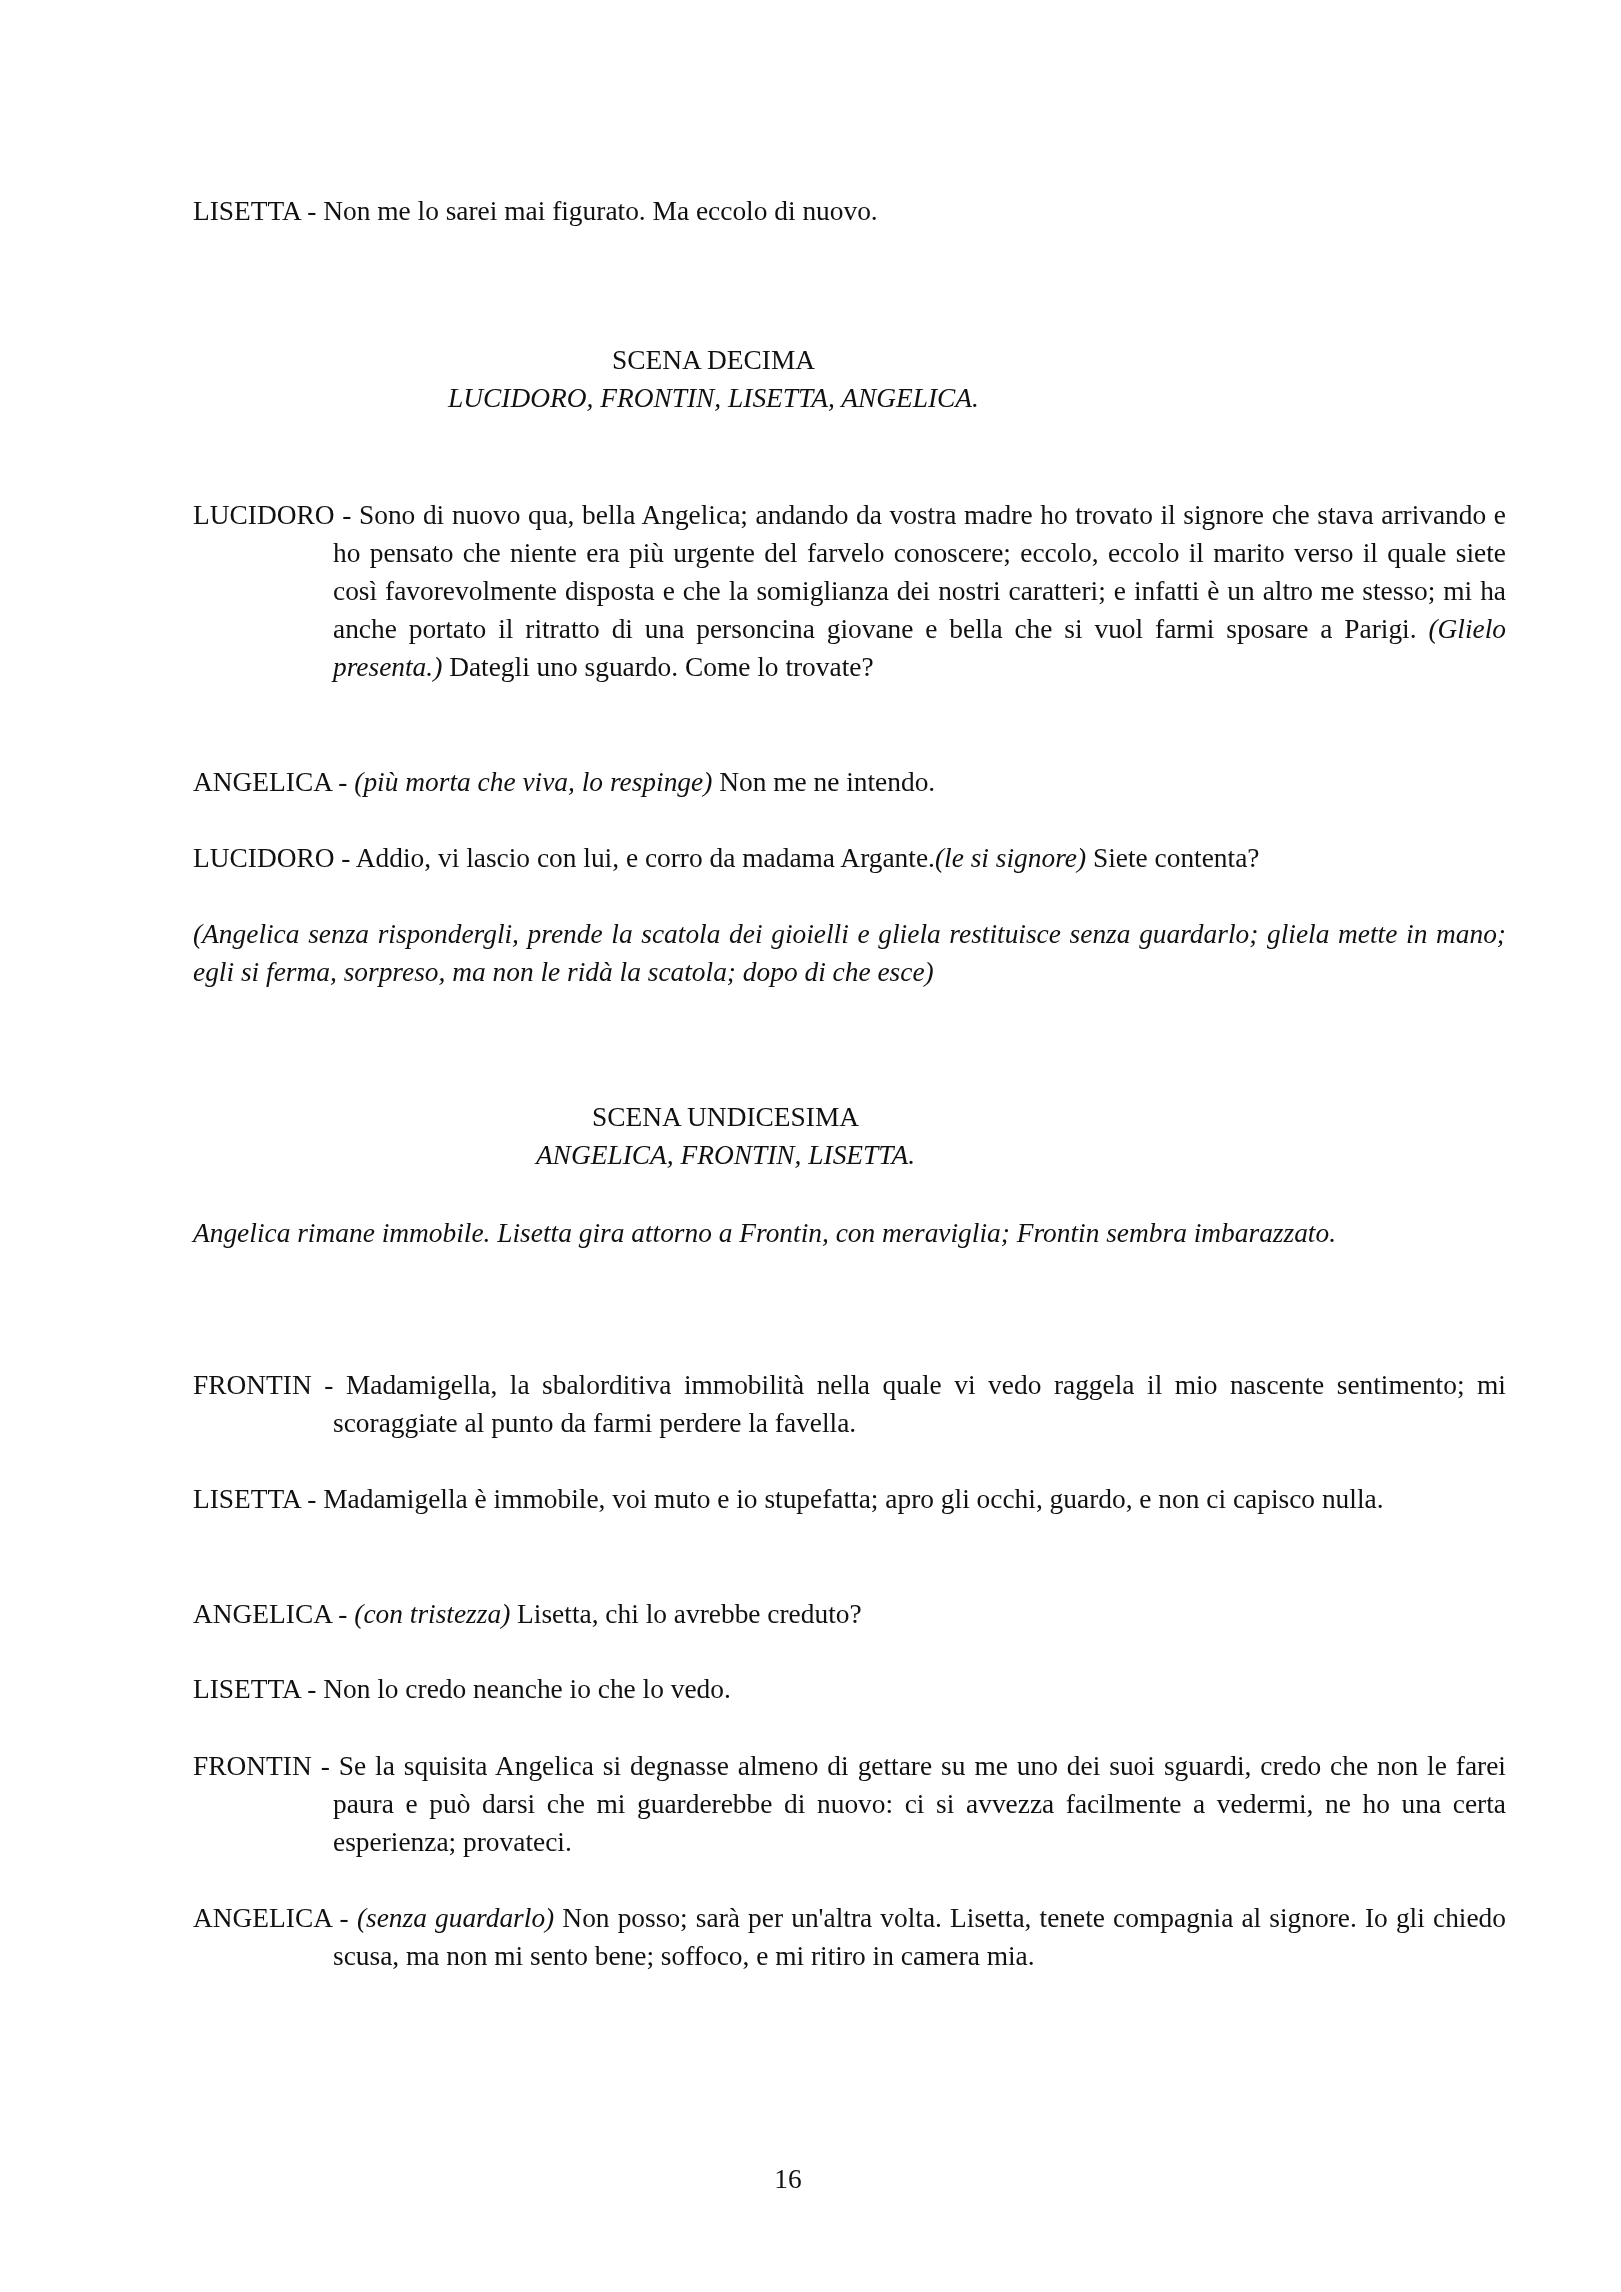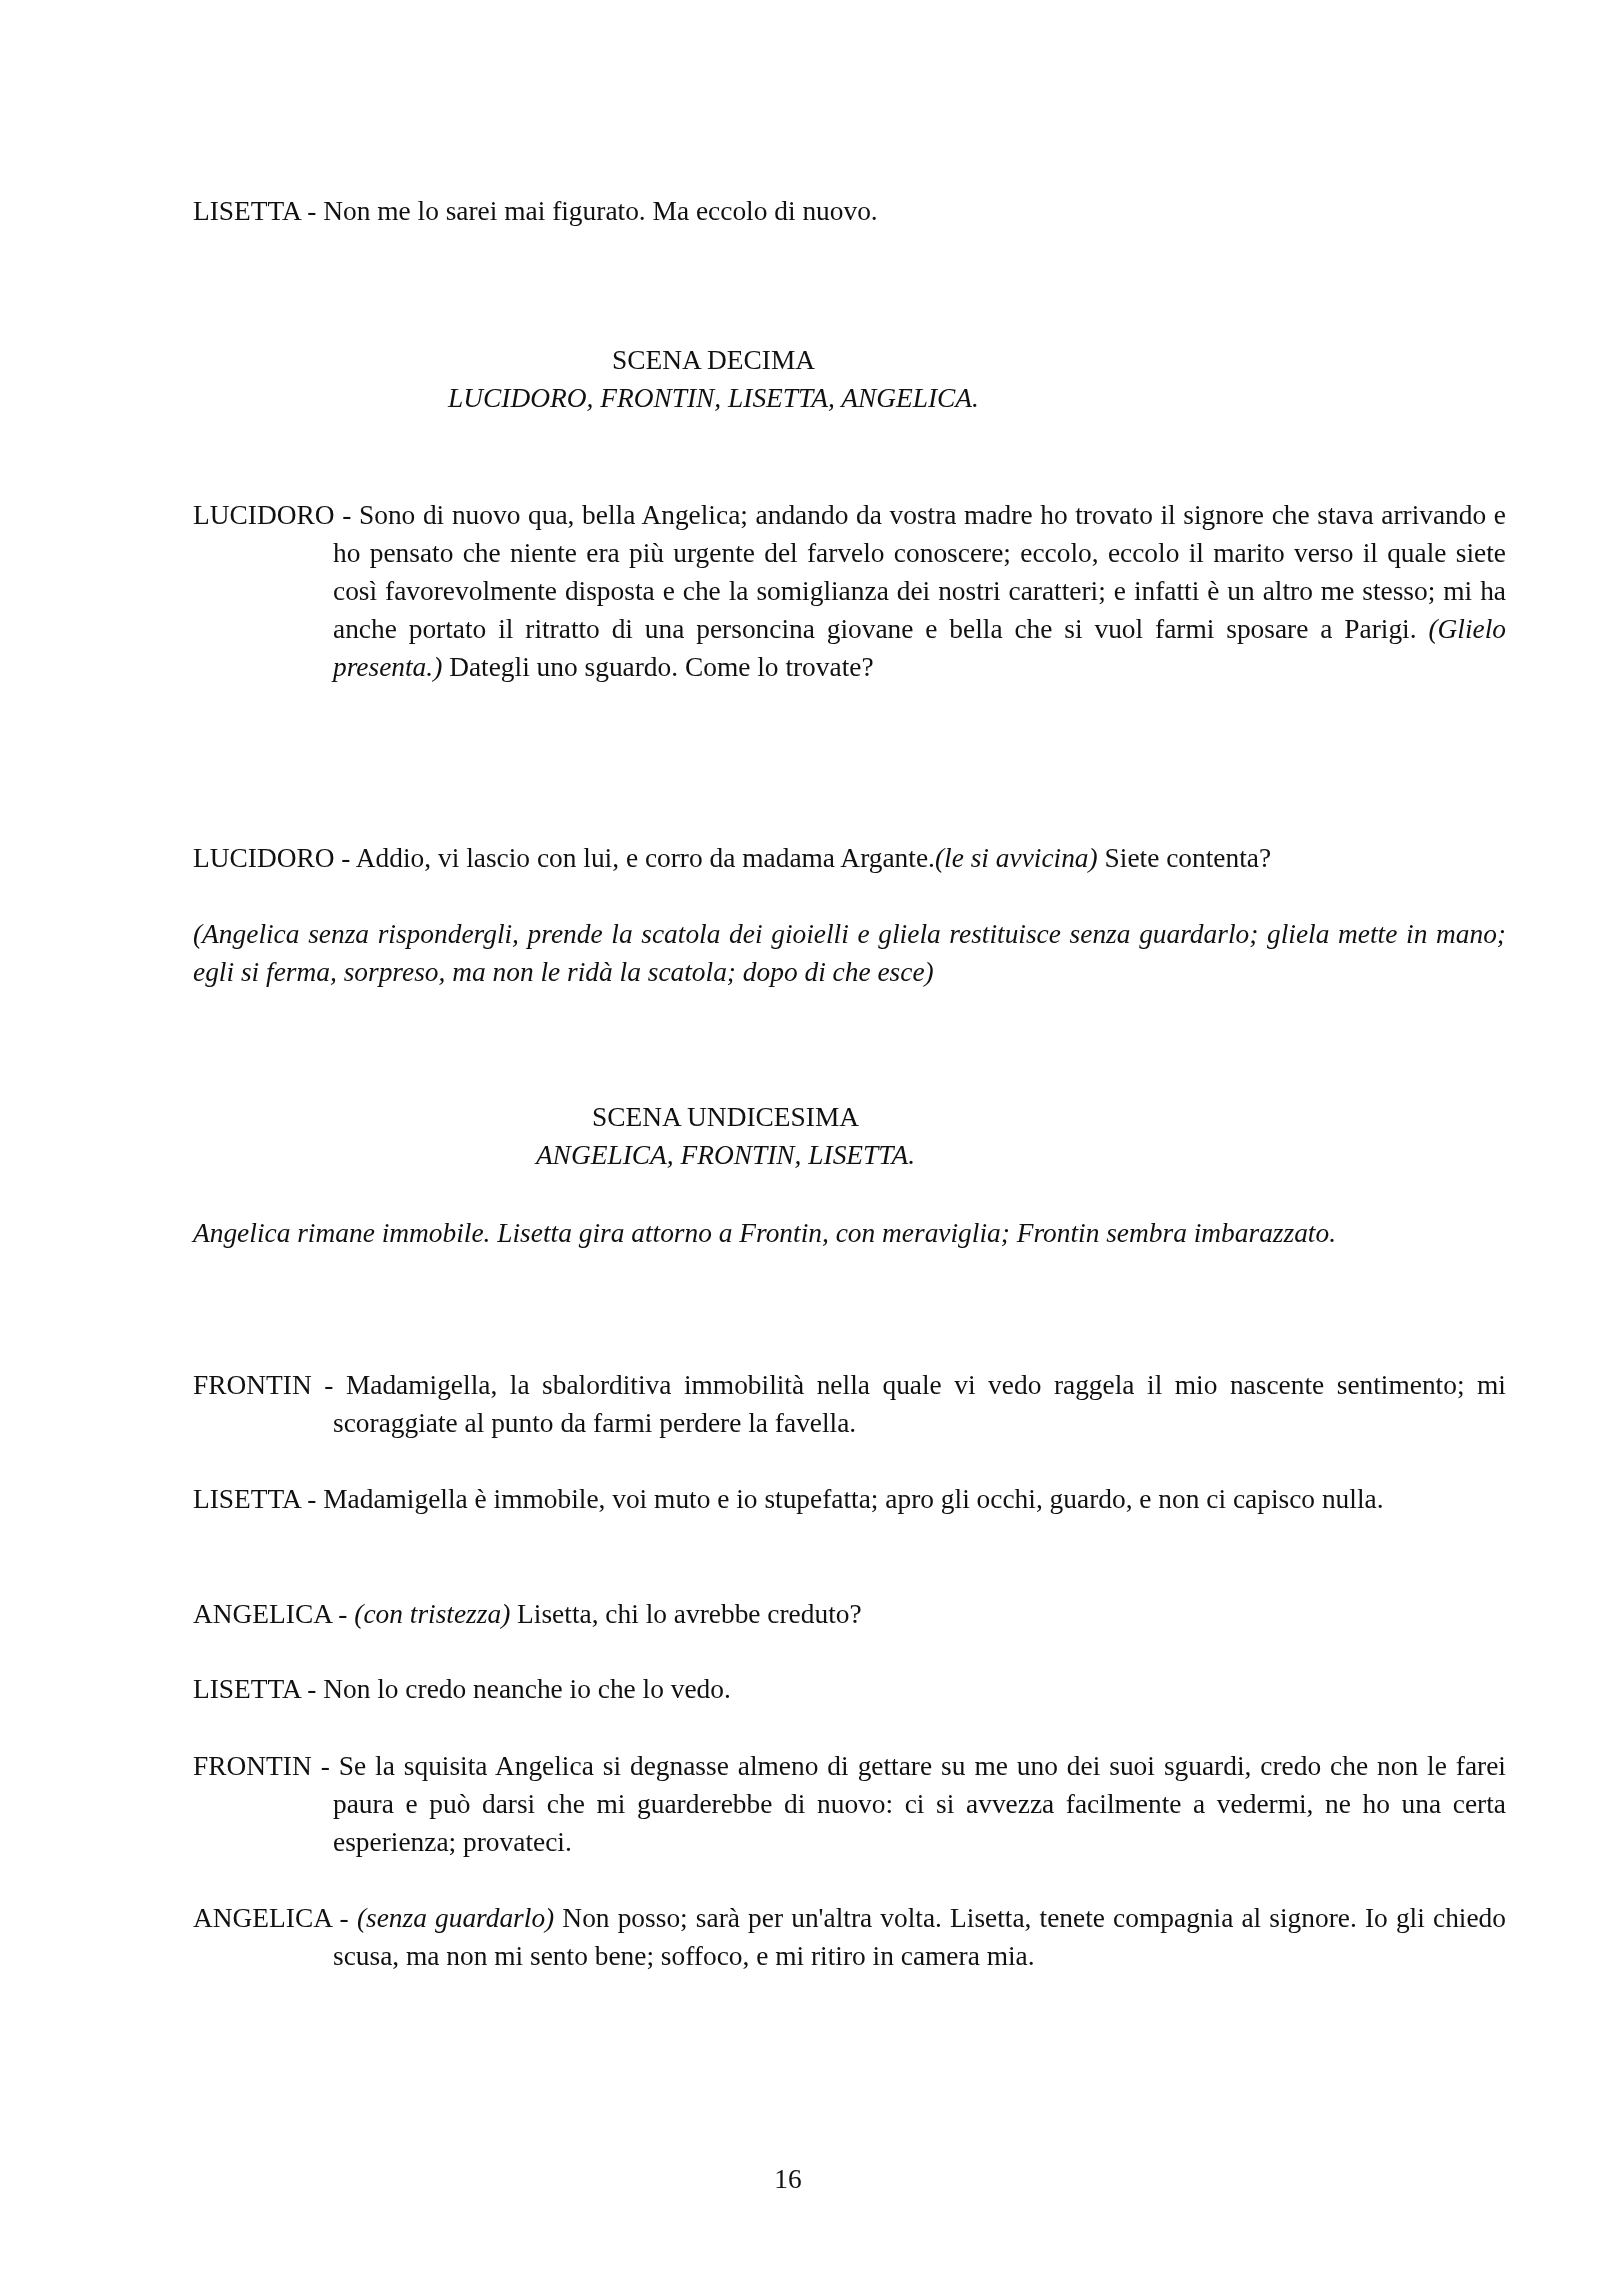"ANGELICA - (più morta che" div.abs { html: none -> <div> <span>ANGELICA</span><span> - </span><span>(più morta che viva, lo respinge)</span><span> Non me ne intendo.</span> </div> }
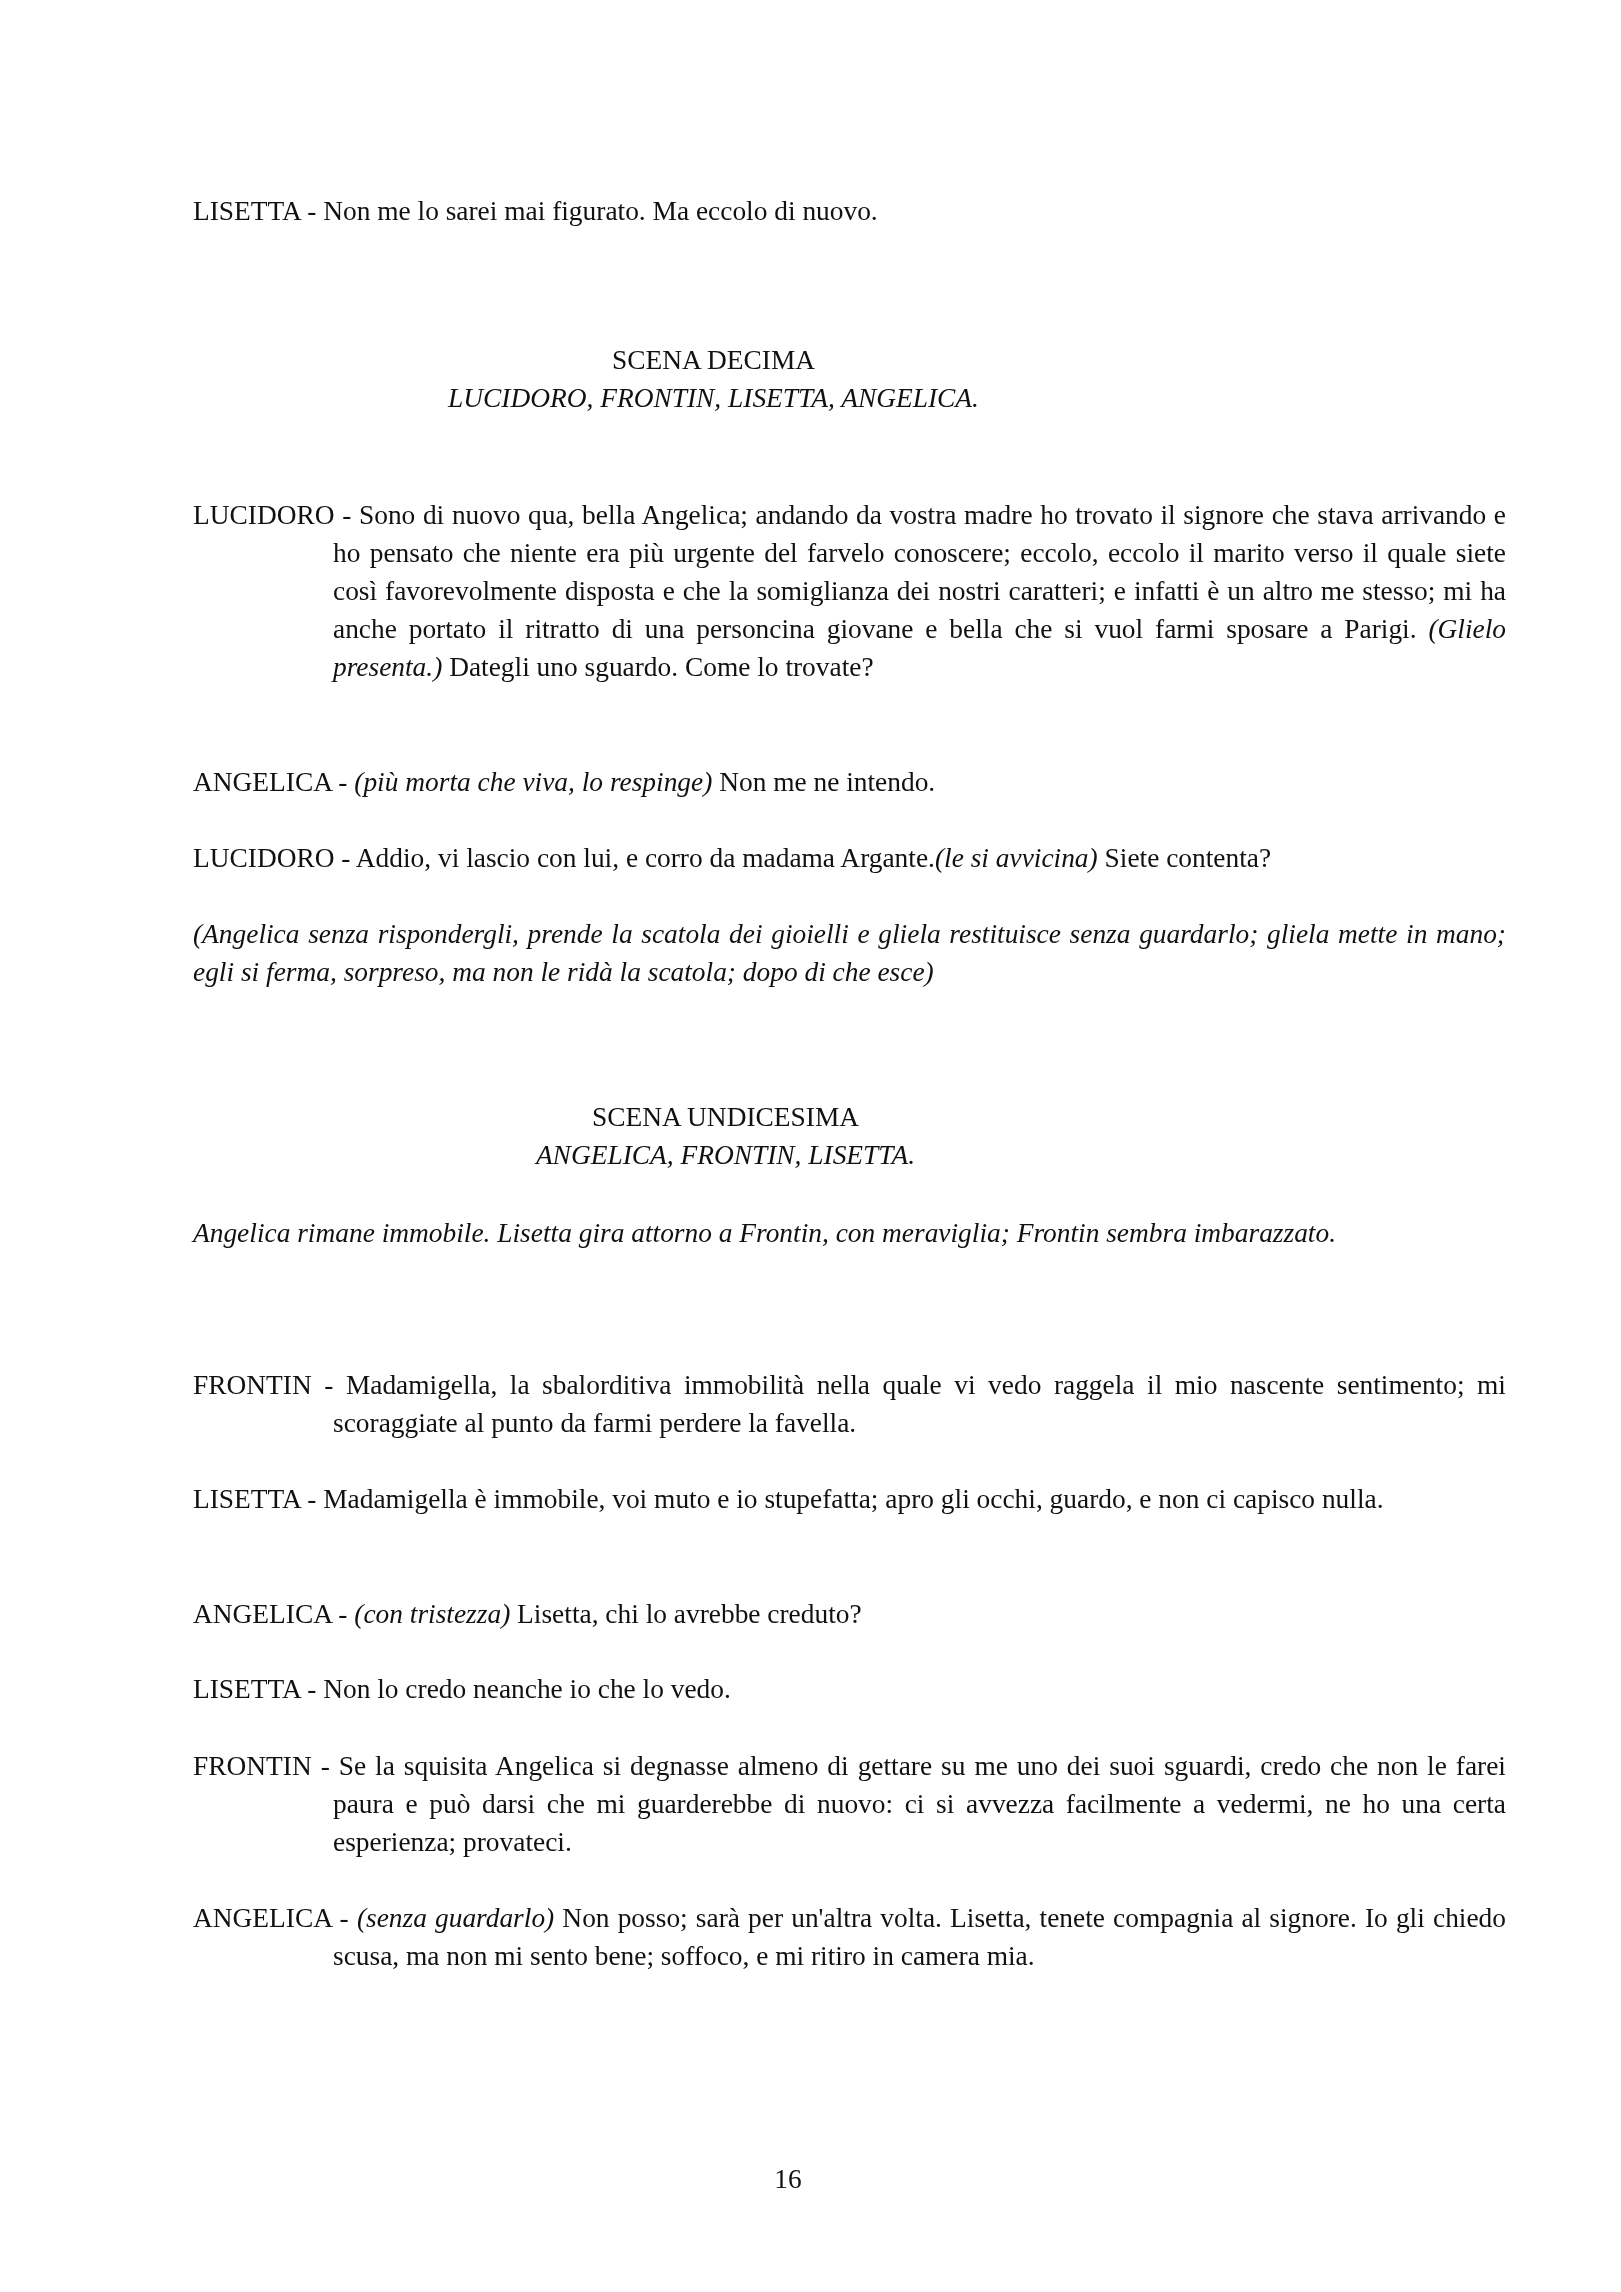"(le si avvicina)" span.it { text: avvicina -> signore }
